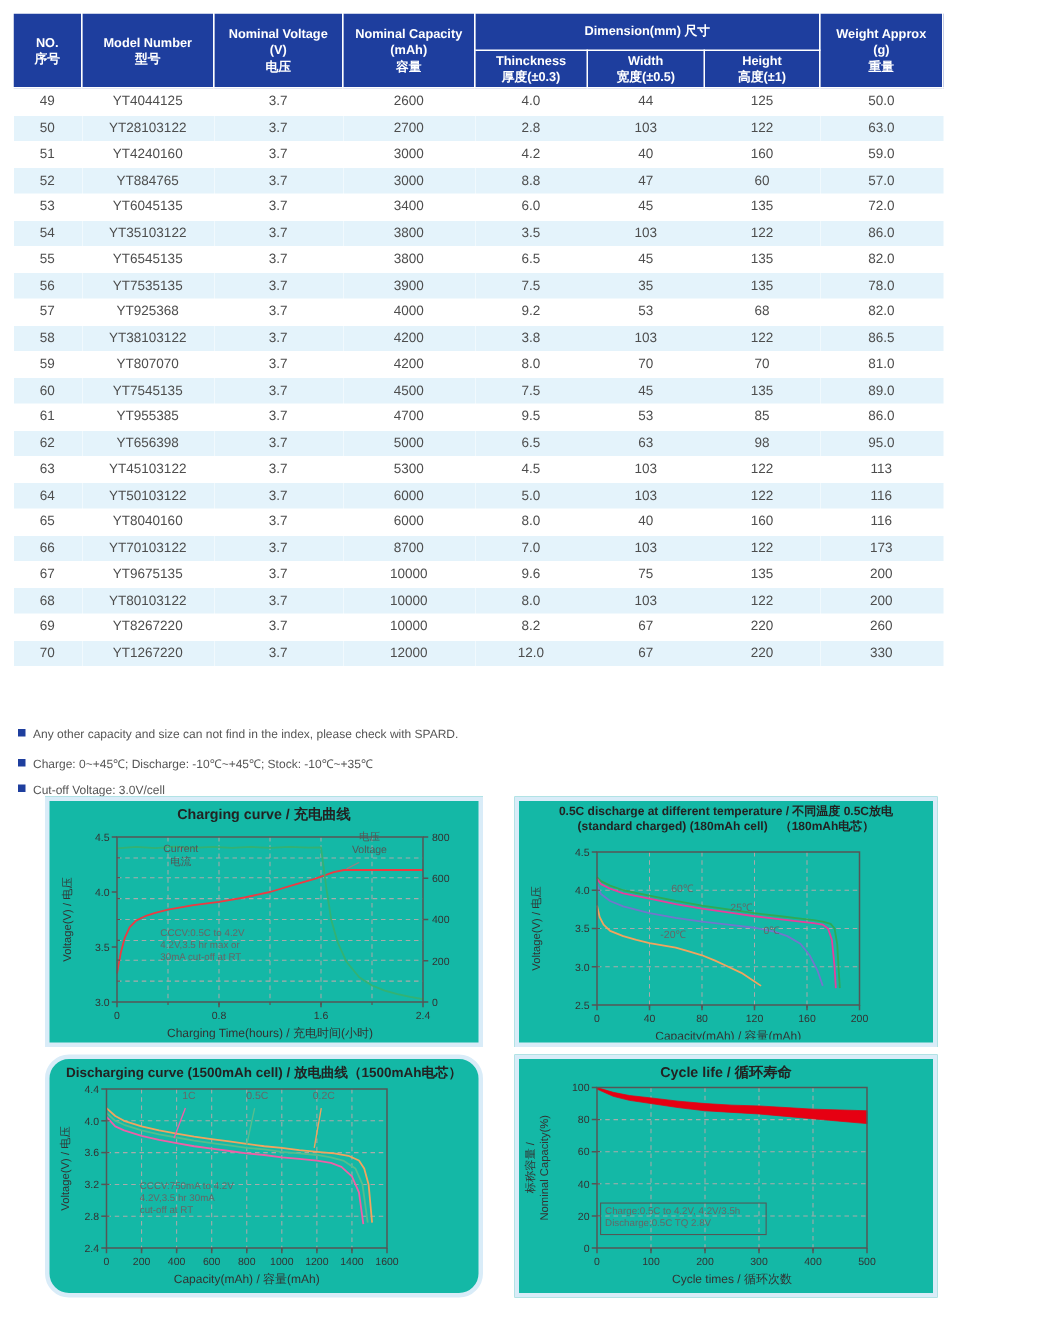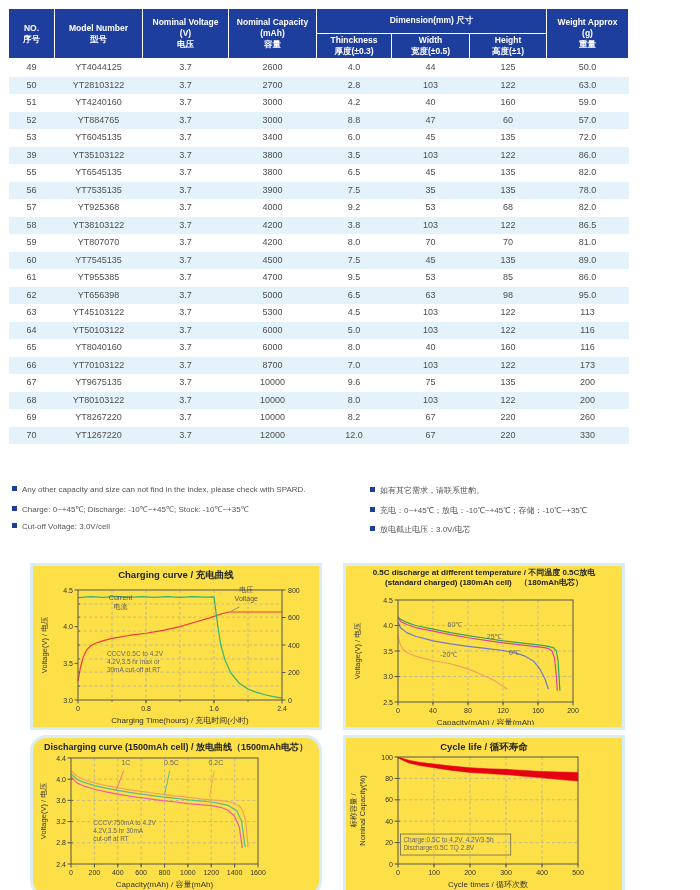"39" td { text: 39 -> 54 }
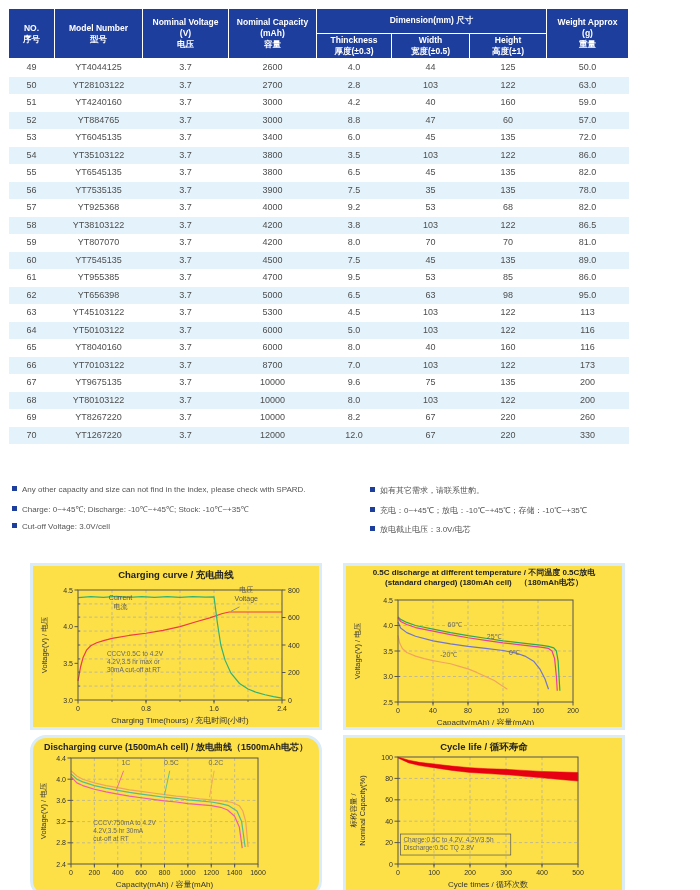"如有其它需求，请联系世豹。" div.notes { html: <div> <div><span></span><span>如有其它需求，请联系世豹。</span></div> <div><span></span><span>充电：0~+45℃；放电：-10℃~+45℃；存储：-10℃~+35℃</span></div> <div><span></span><span>放电截止电压：3.0V/电芯</span></div> </div> -> none }
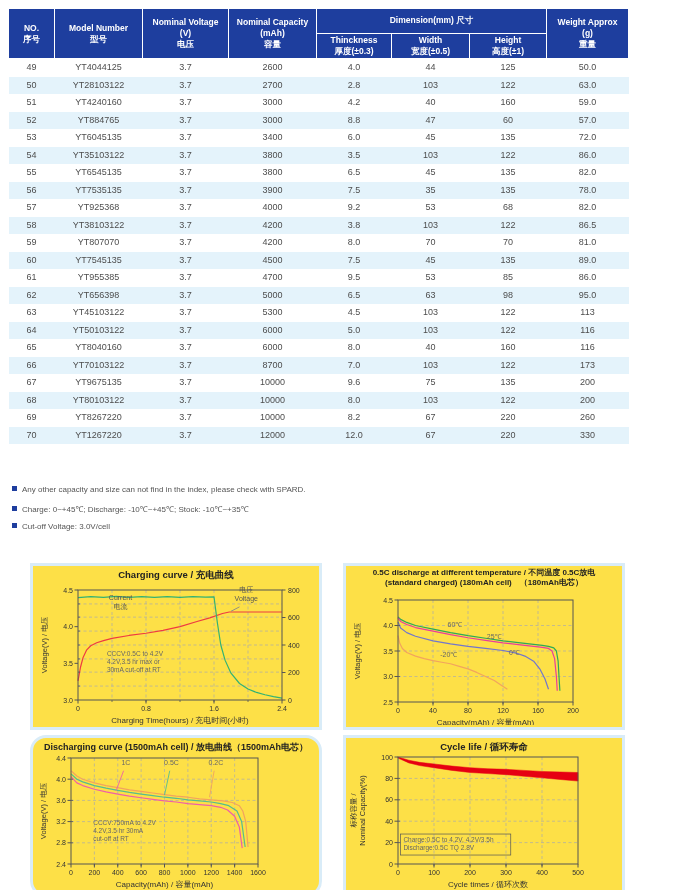"Charging curve / 充电曲线" .card { background: #fde047 -> #14b8a6; margin-top: 32px -> none }
